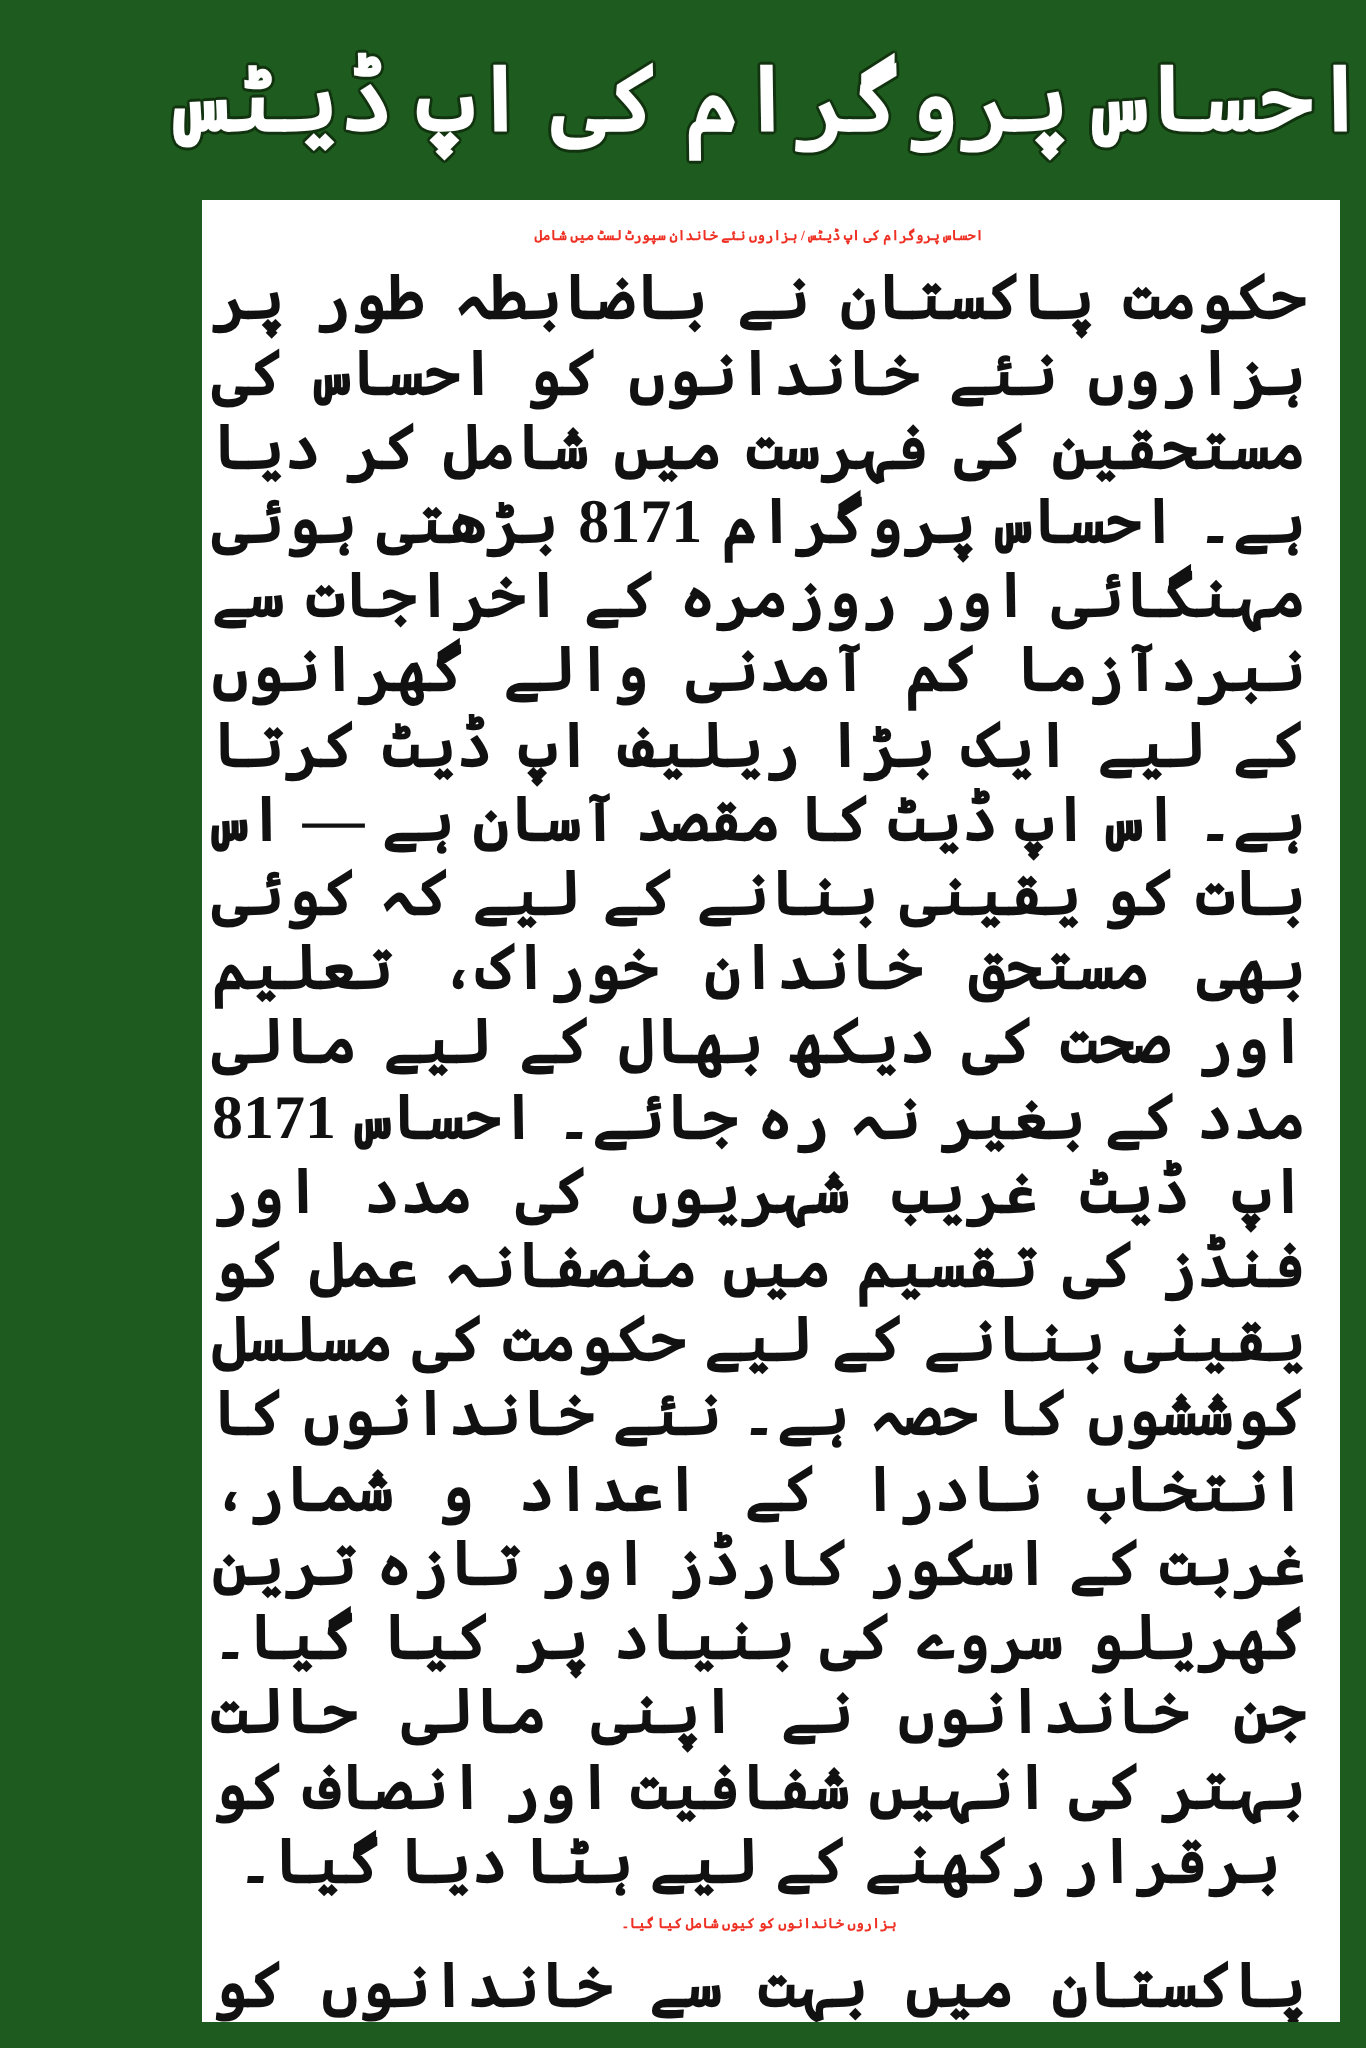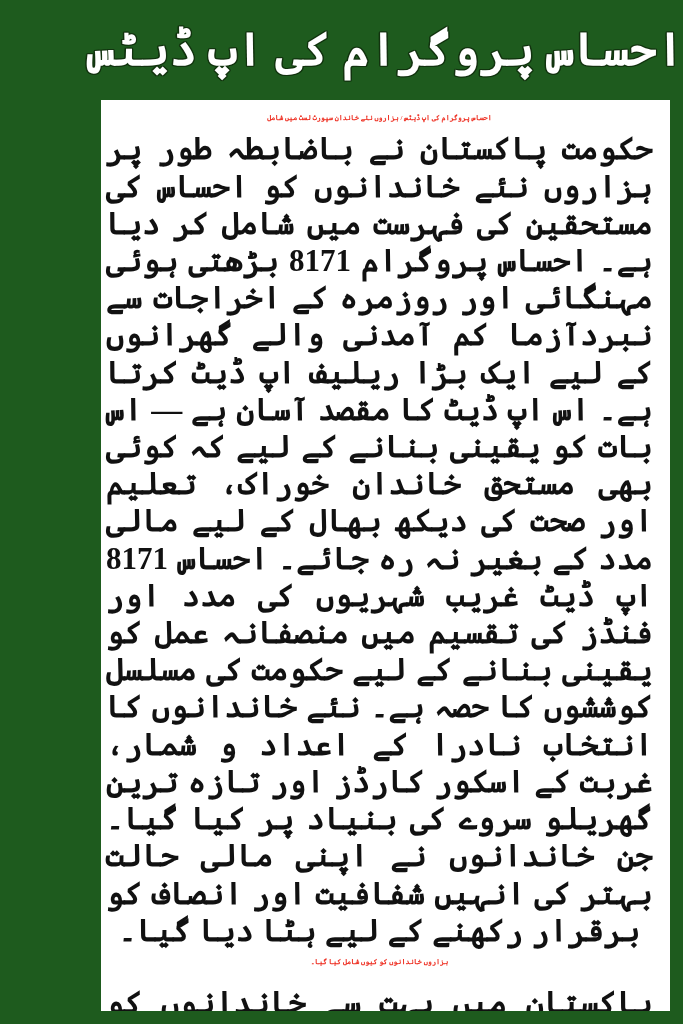"ہزاروں خاندانوں کو کیوں شامل" .section-heading { margin: 9px 0 16px 0 -> 9px 0 6px 0 }
